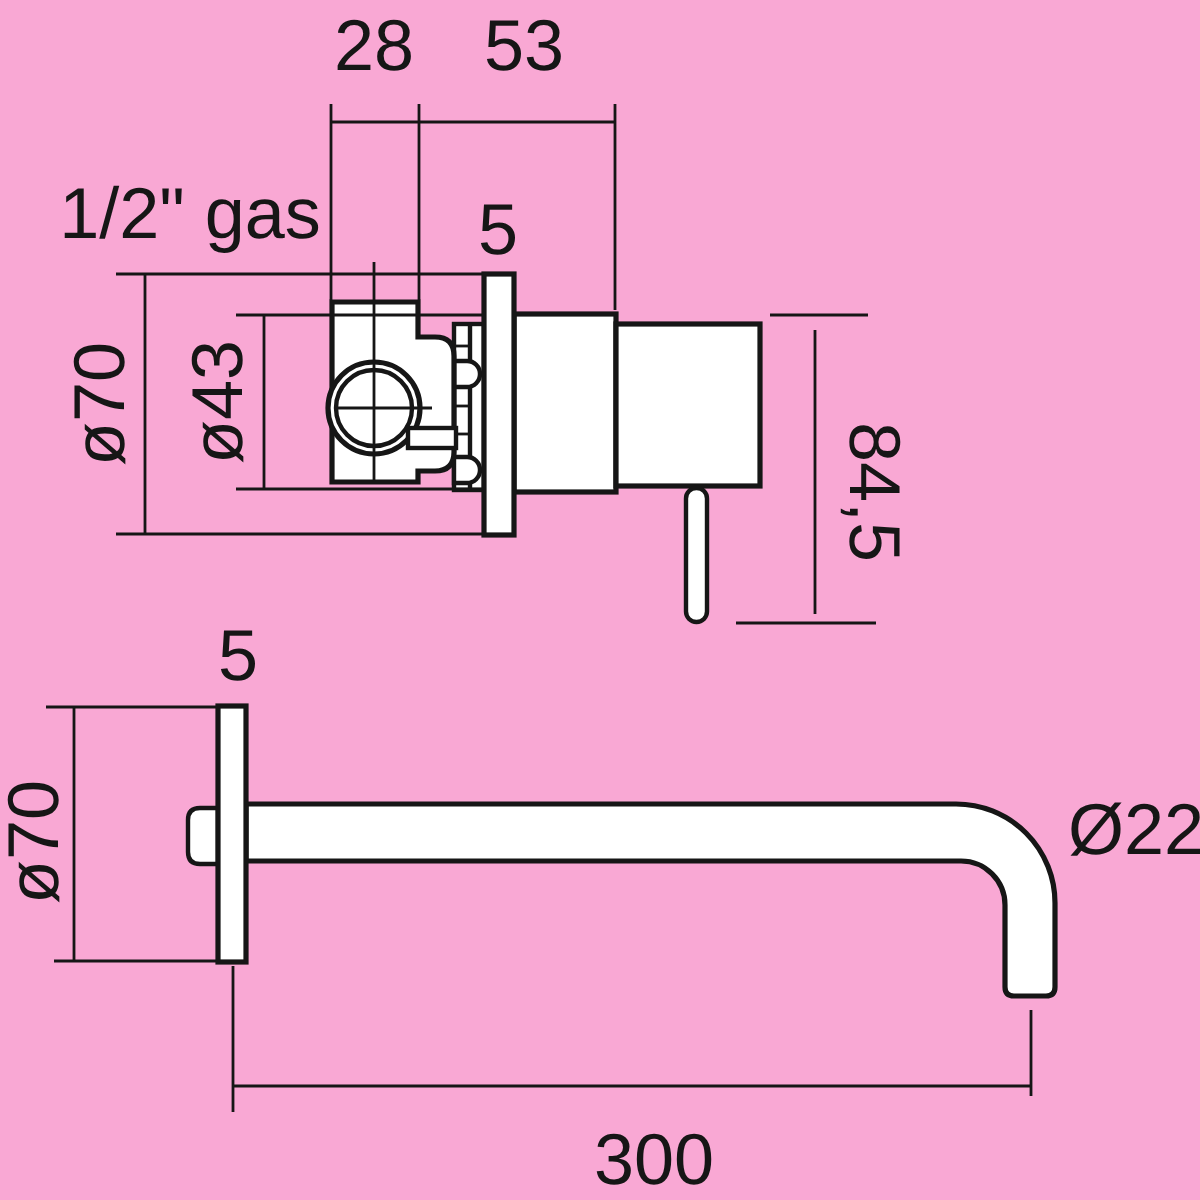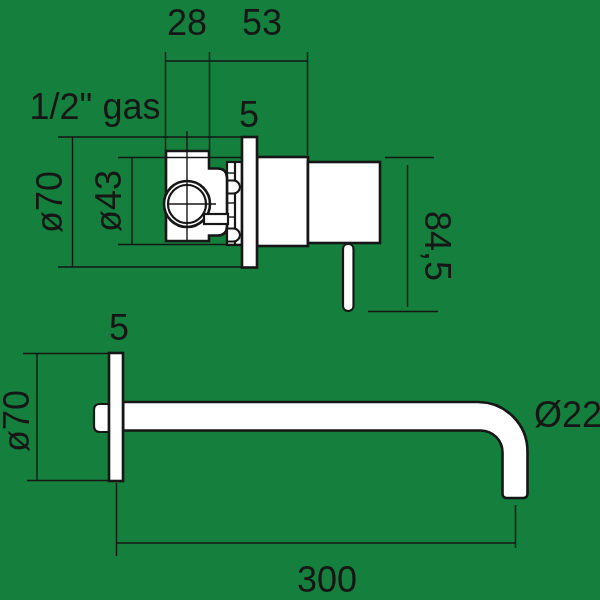"28" .stage { background: #15803d -> #f9a8d4 }
